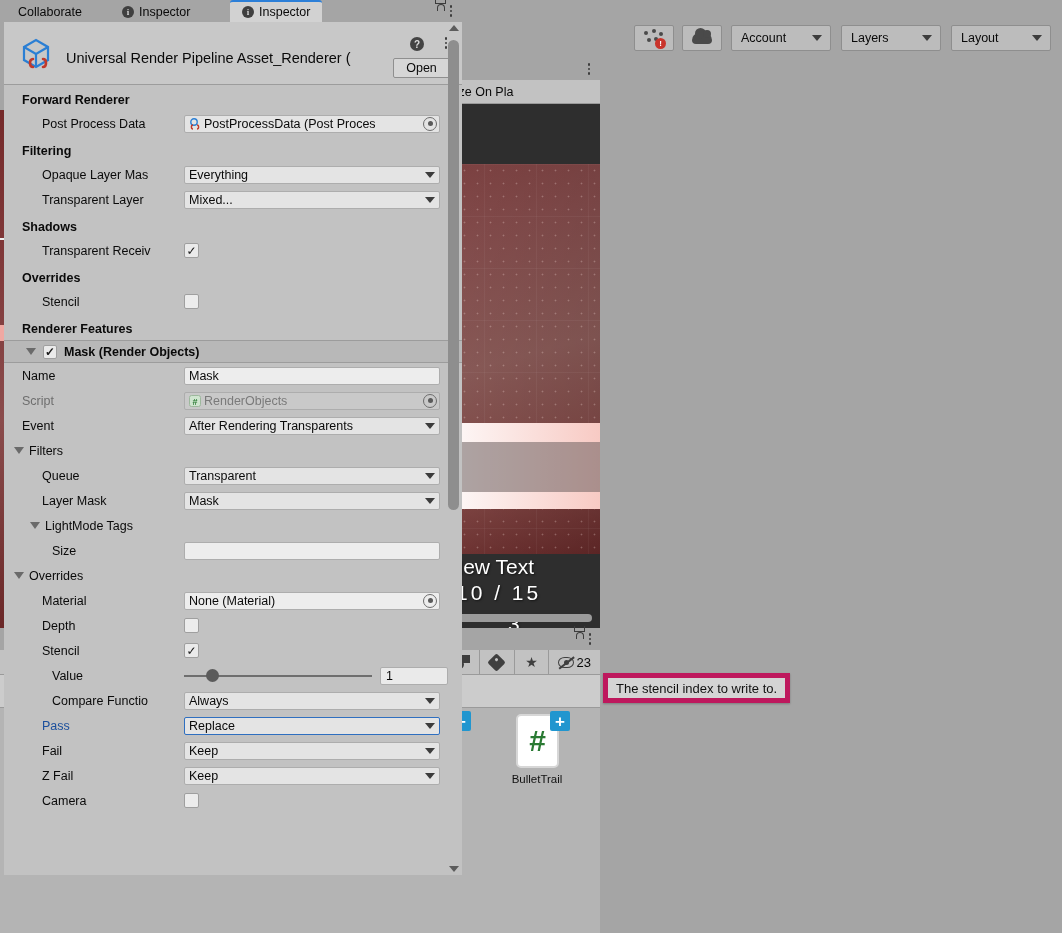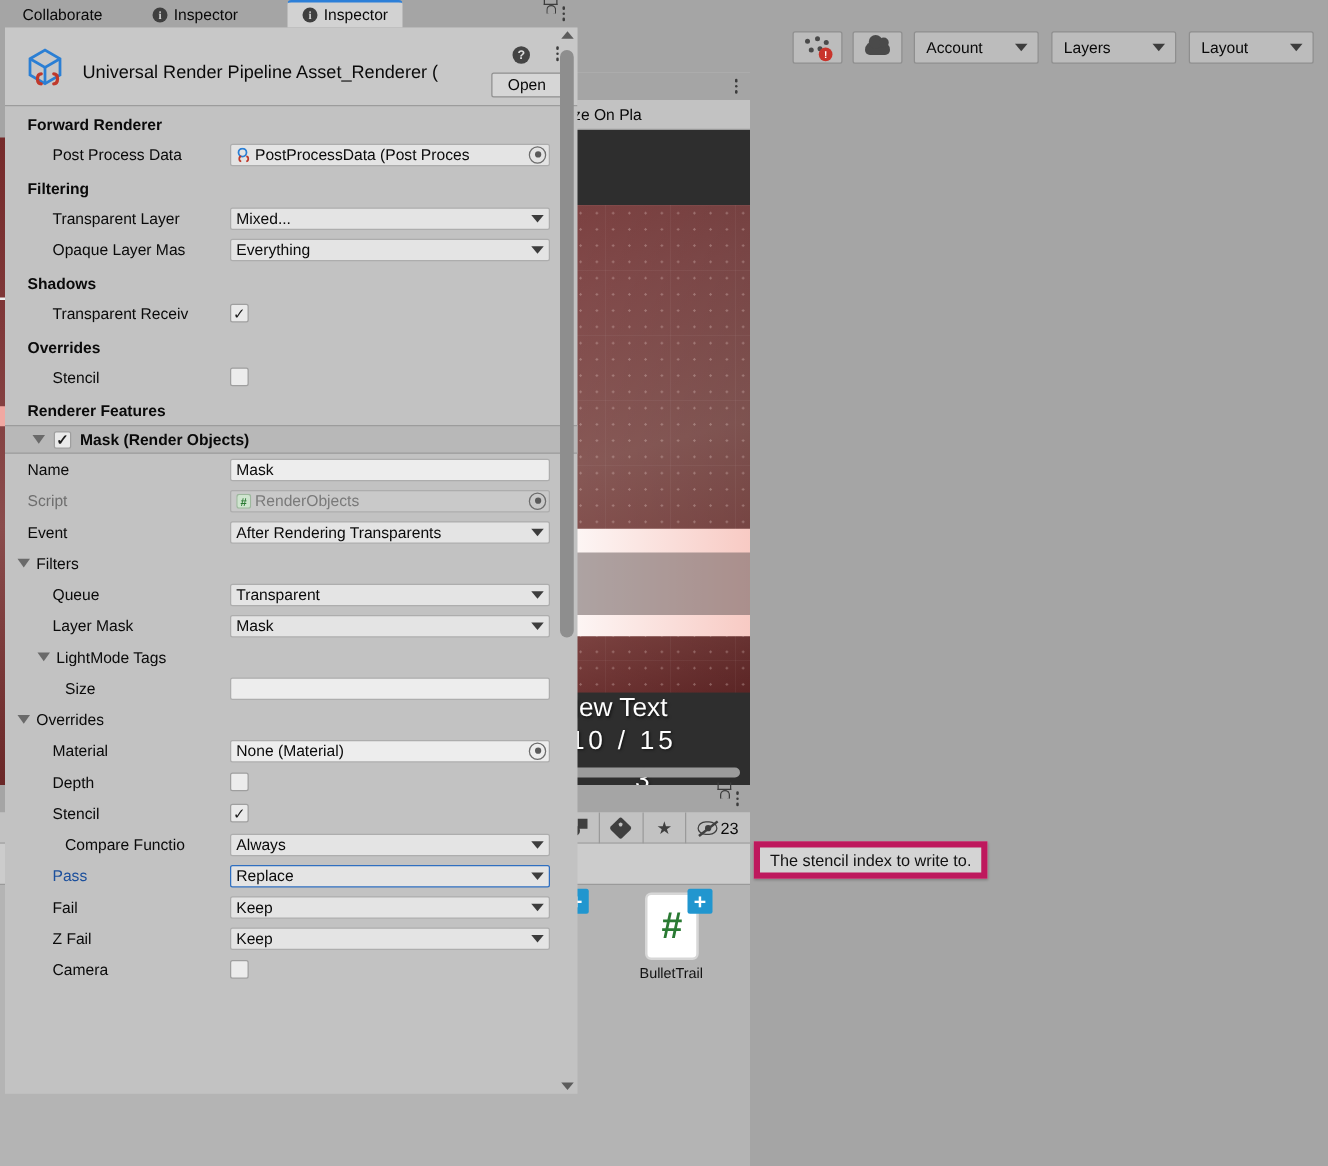"Transparent Layer" div.row { order: before "Opaque Layer Mas" -> after "Opaque Layer Mas" }
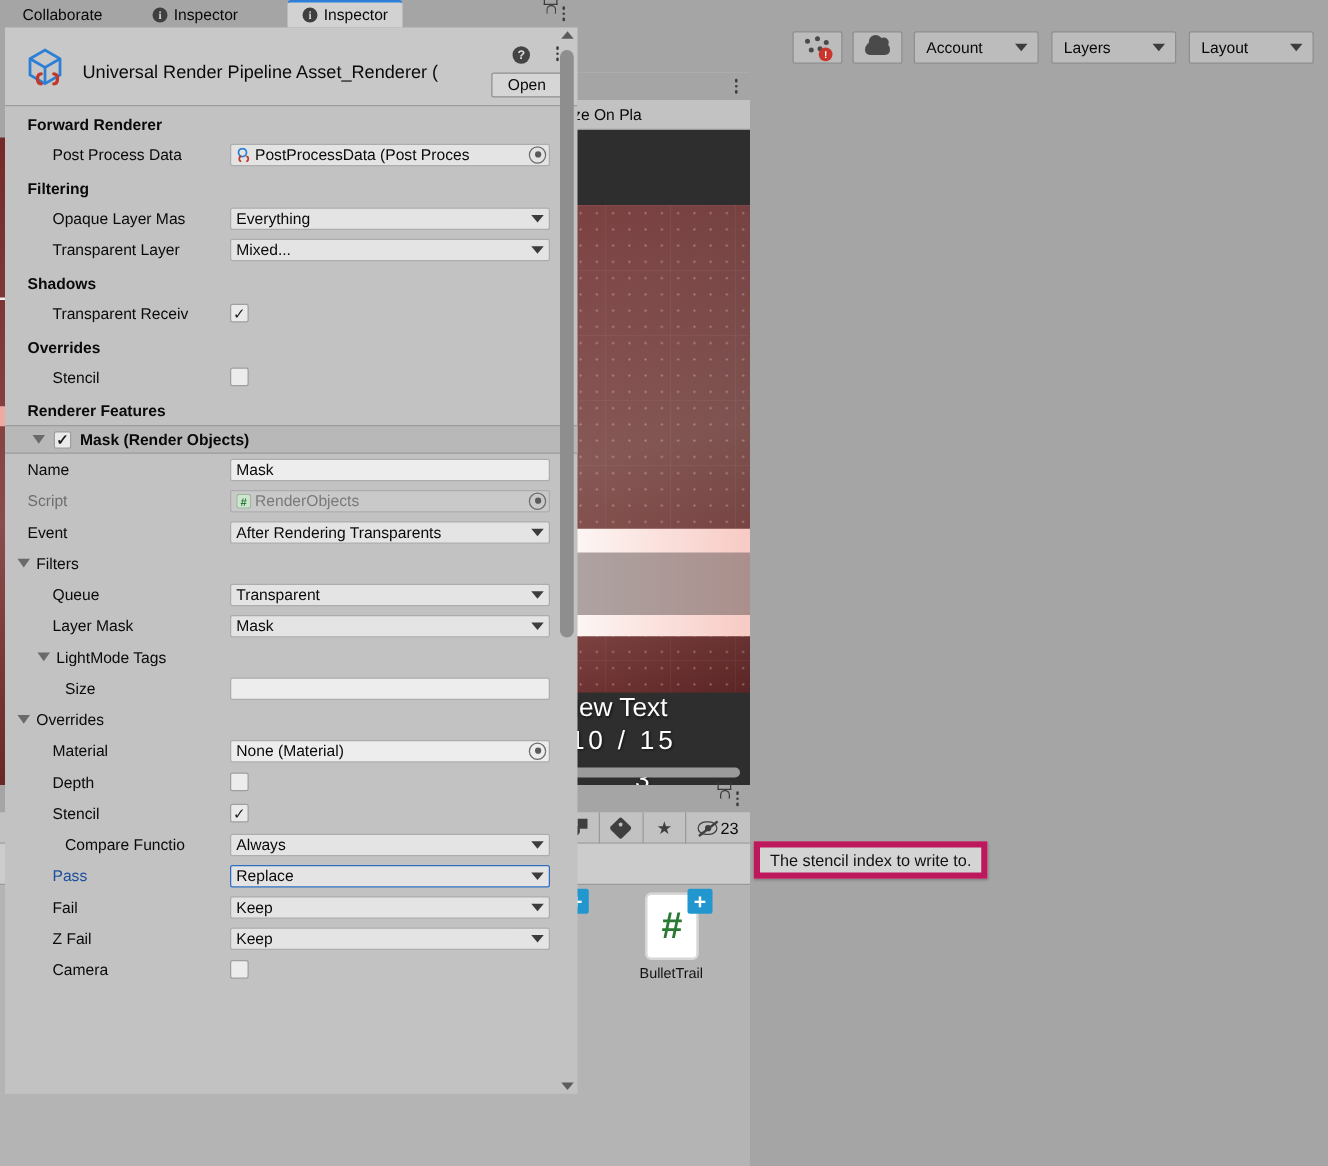"Value" div.row { html: none -> <div> <span>Value</span> <span> <span></span> <span></span> </span> <span>1</span> </div> }
